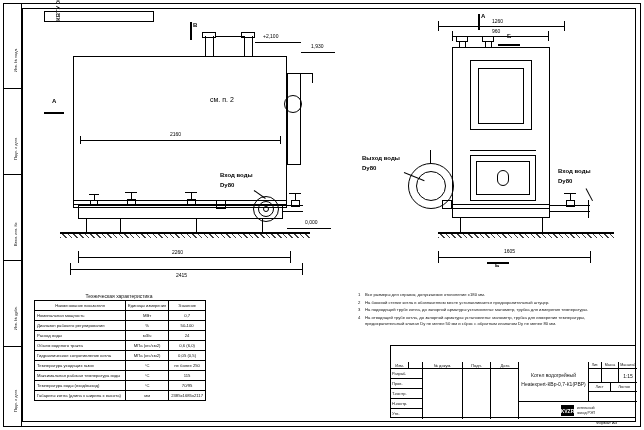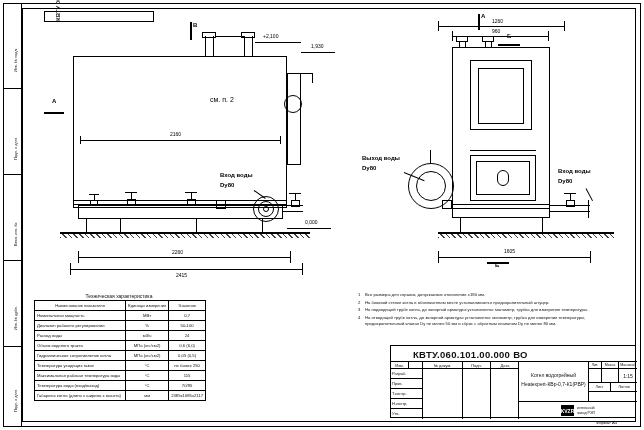"КВТУ.060.101.00.000 ВО" div { html: <div> <div>КВТУ.060.101.00.000 ВО</div> </div> -> none }
